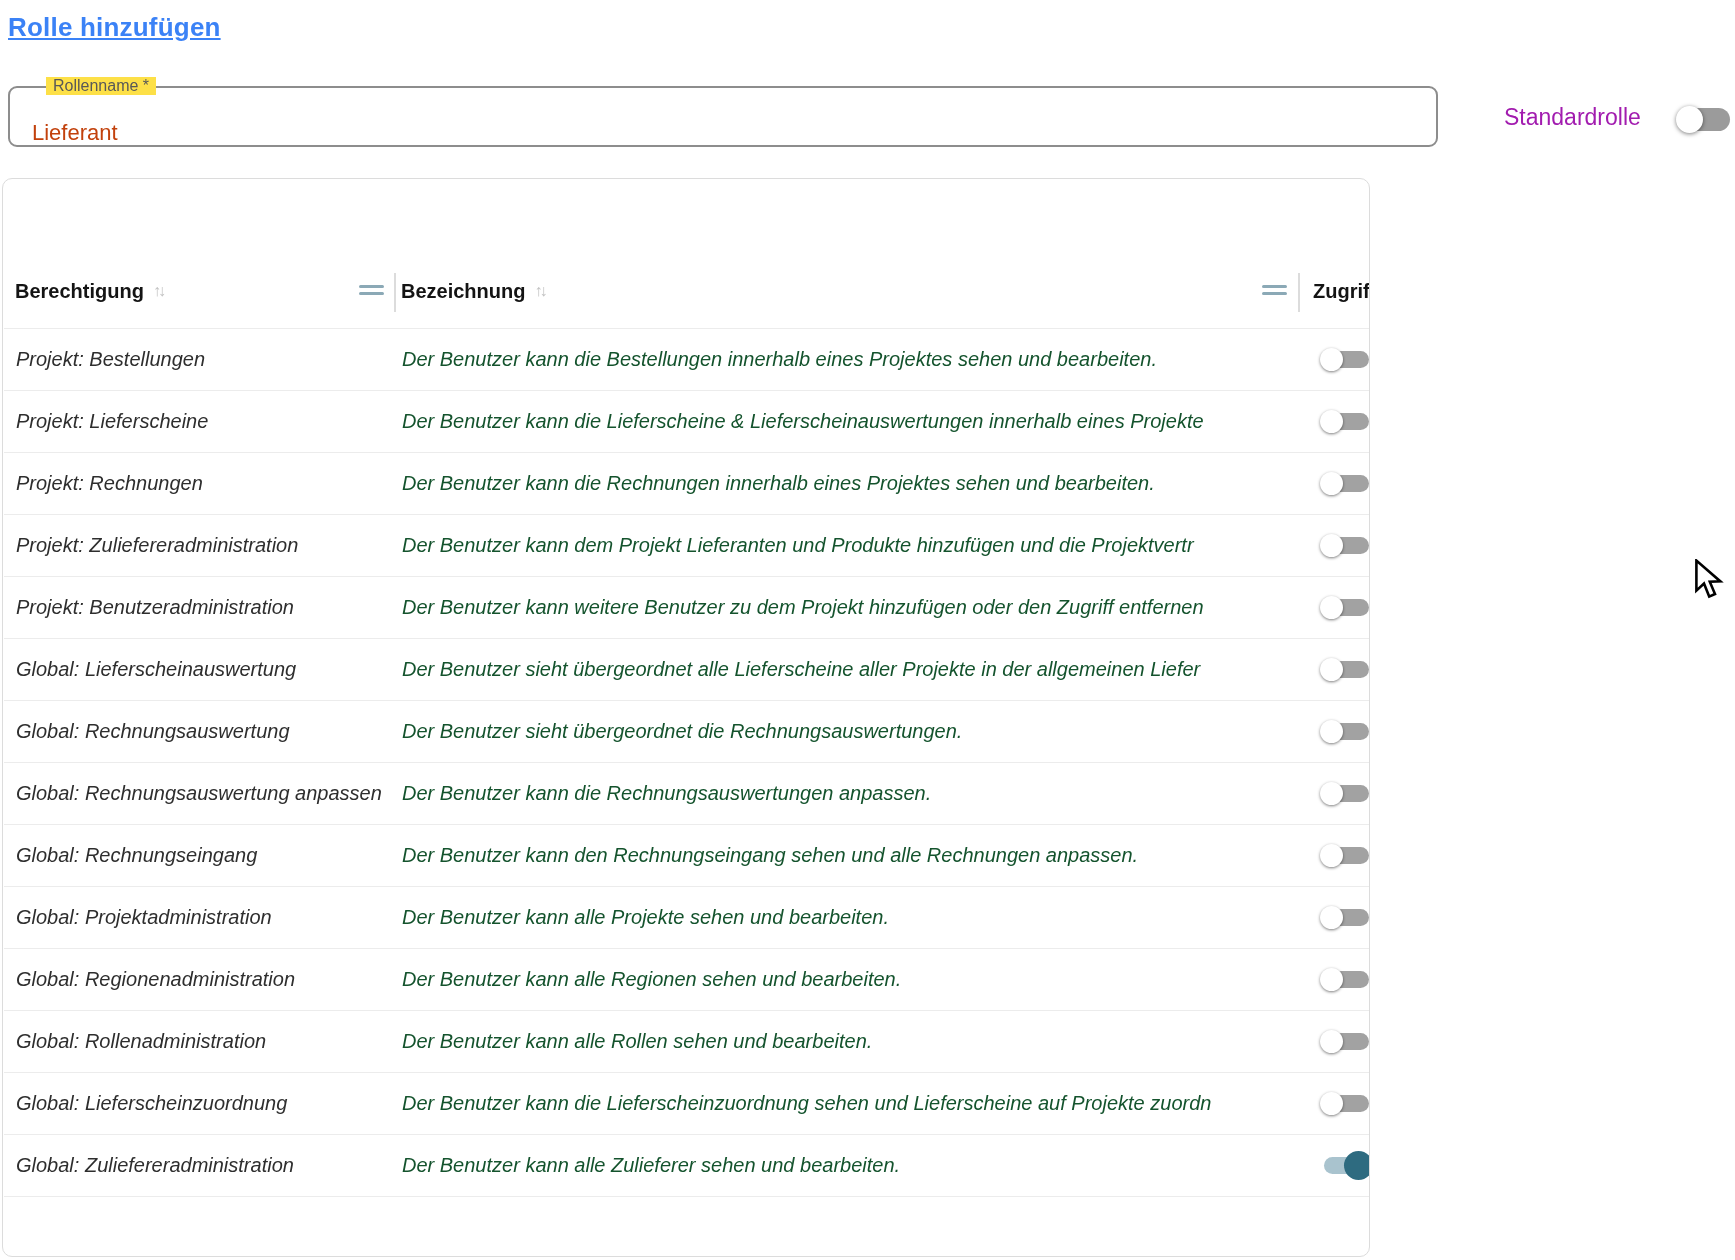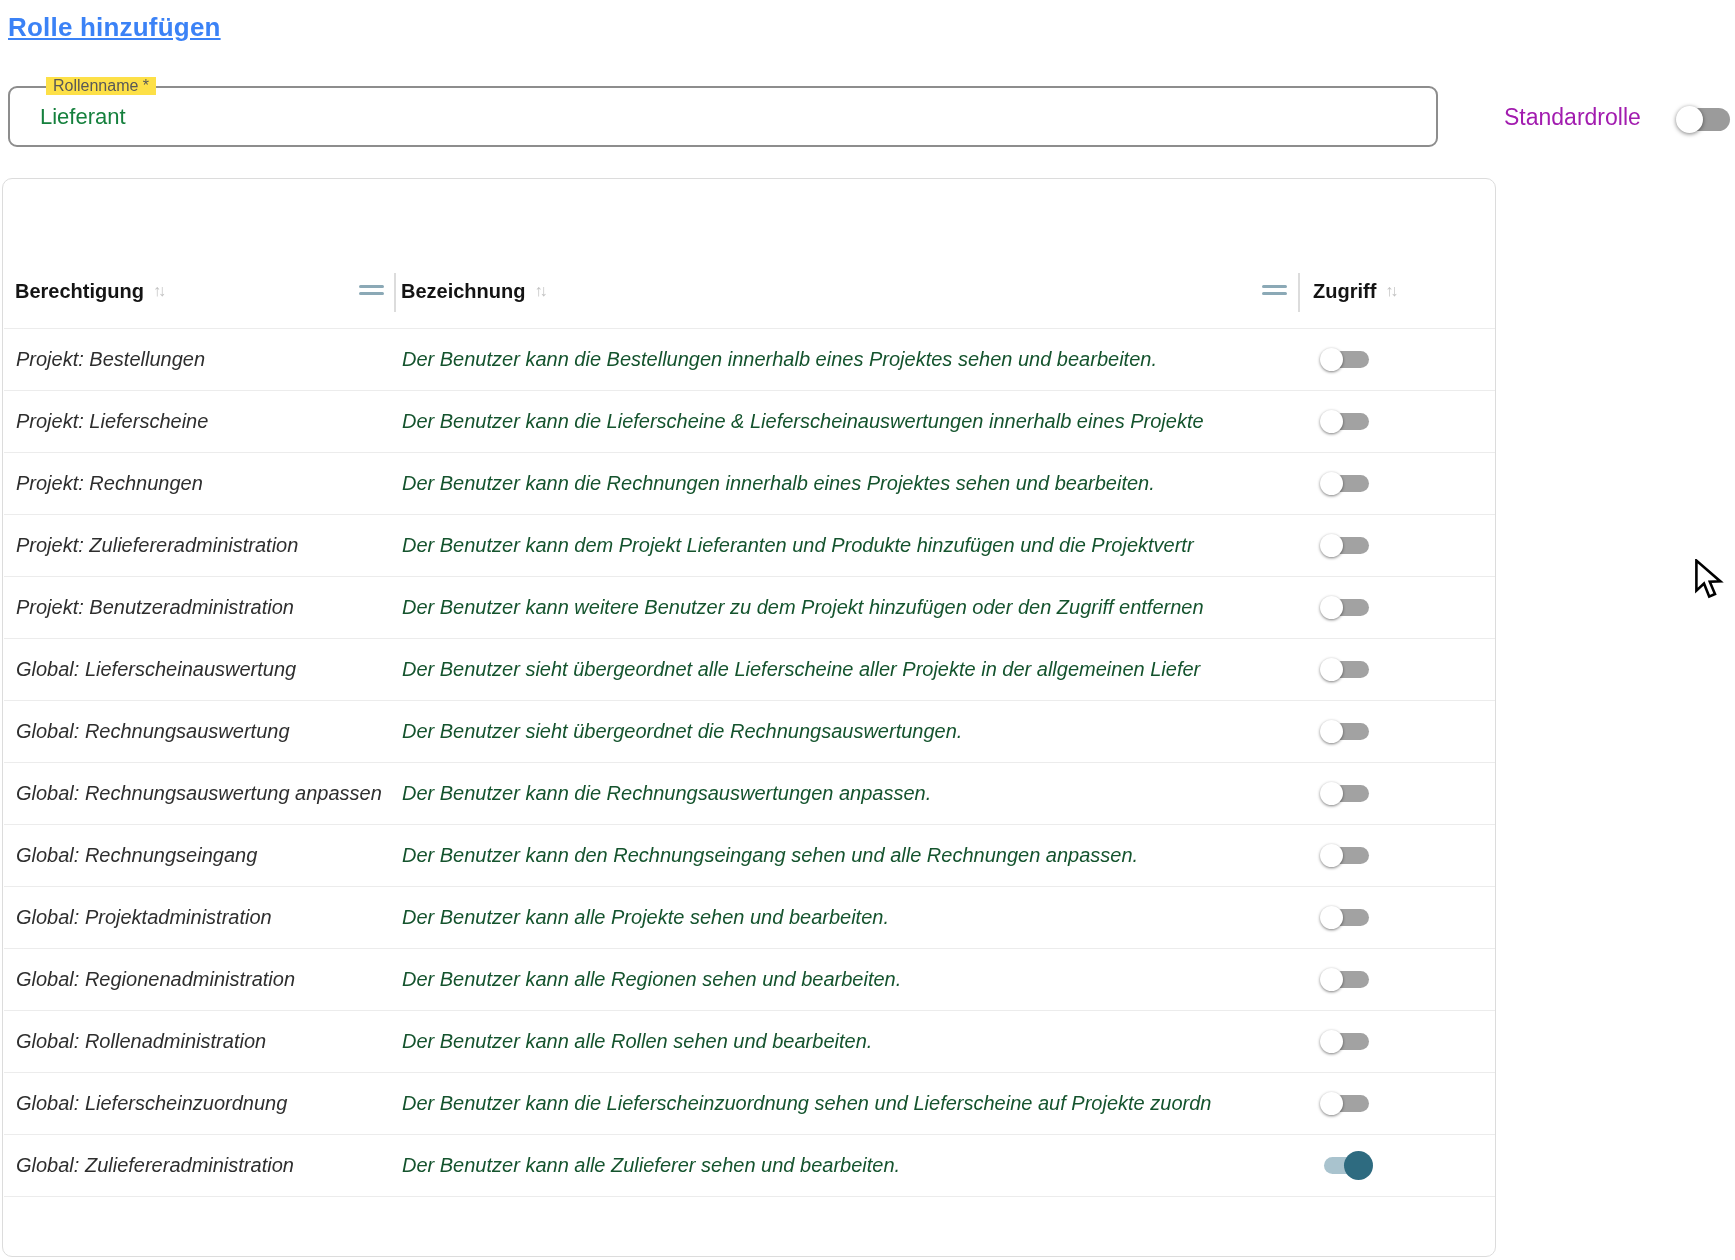"Lieferant" .field input { color: #15803d -> #c2410c; left: 8px -> 0; padding: 0 0 0 22px -> 16px 0 0 22px }
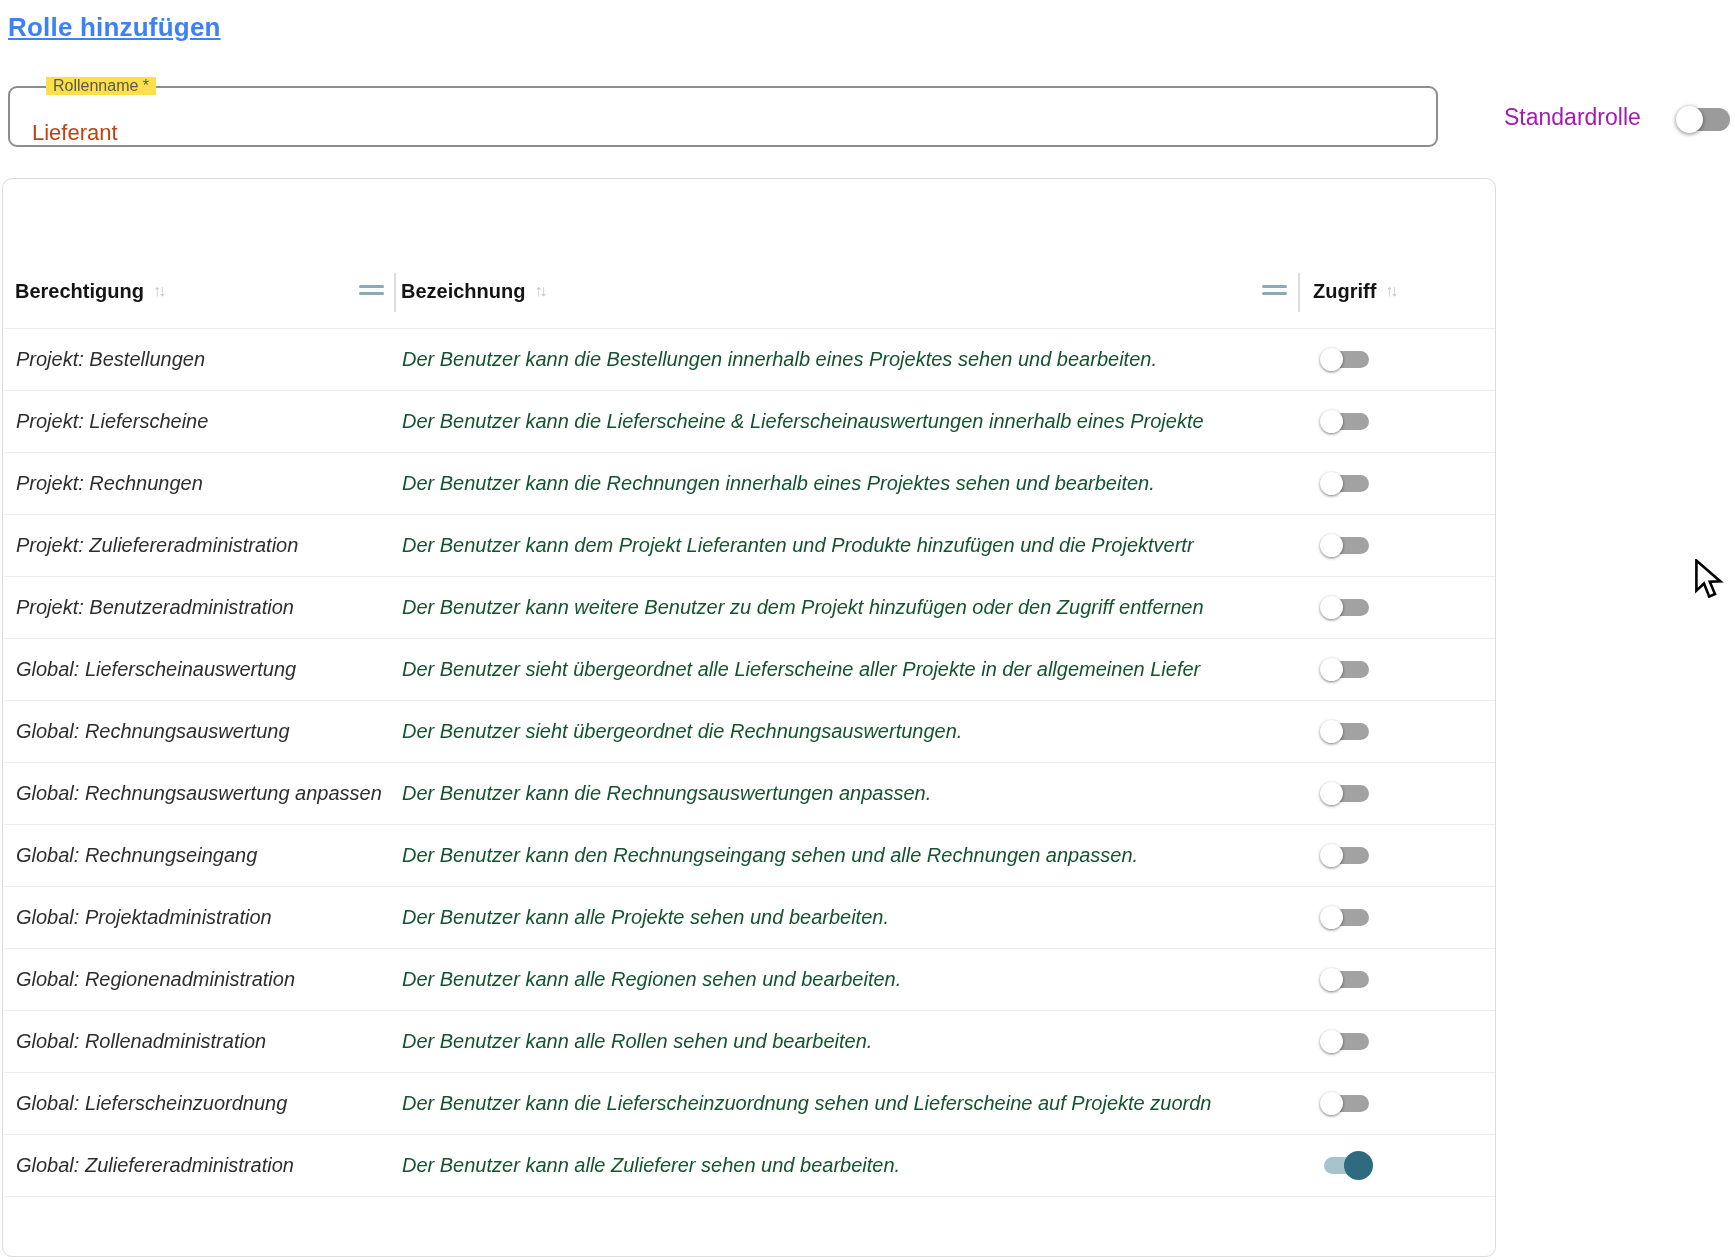"Berechtigung" .panel { width: 1494px -> 1368px }
